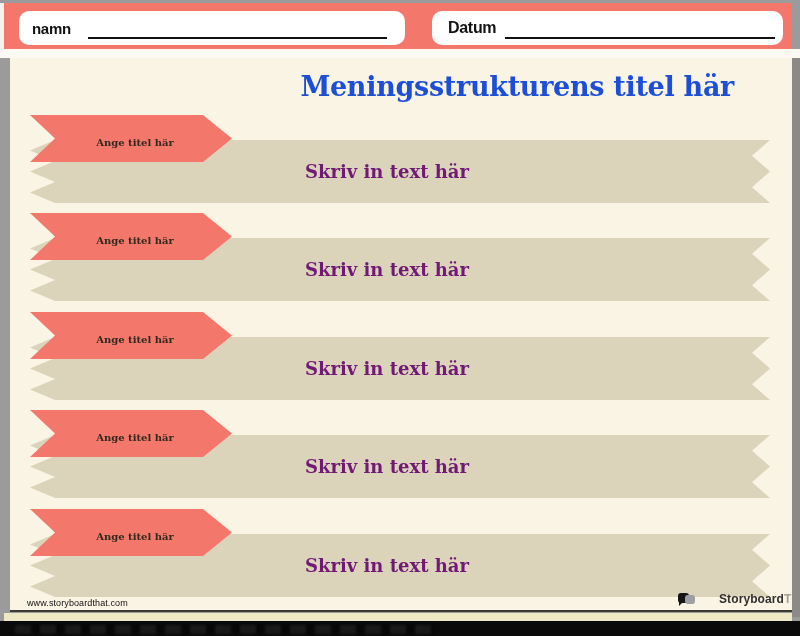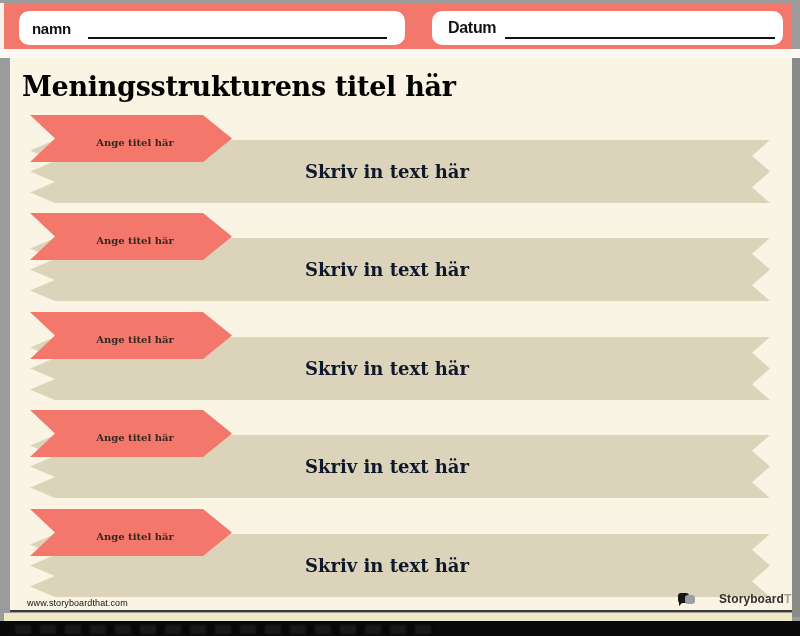"Meningsstrukturens titel här" .worksheet-title { color: #000000 -> #1d4ed8; left: 12px -> 20px; text-align: left -> right }
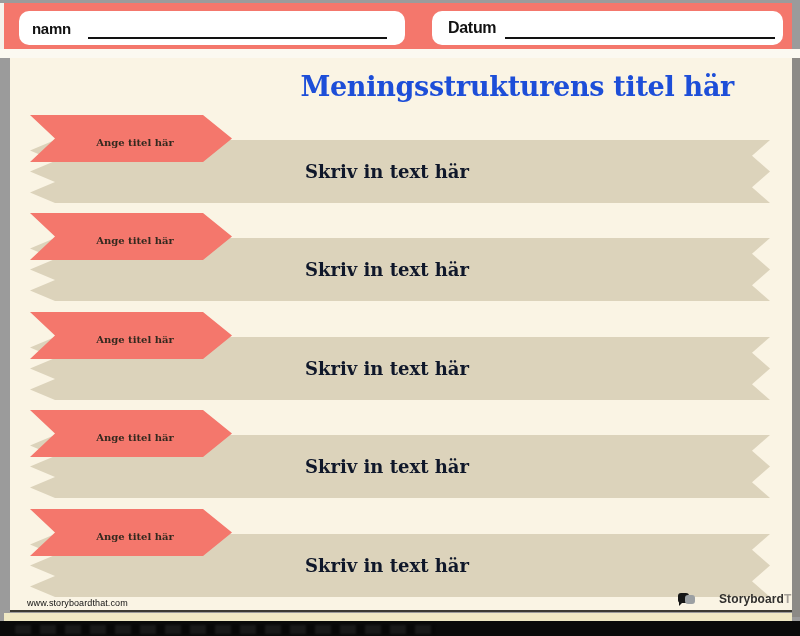"Skriv in text här" .banner-label { color: #0f172a -> #701a75 }
